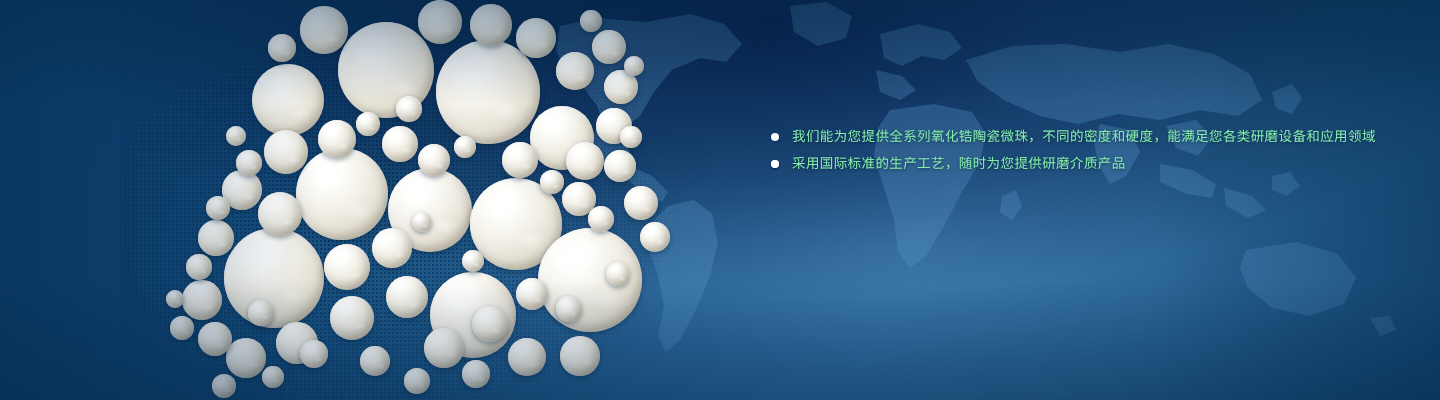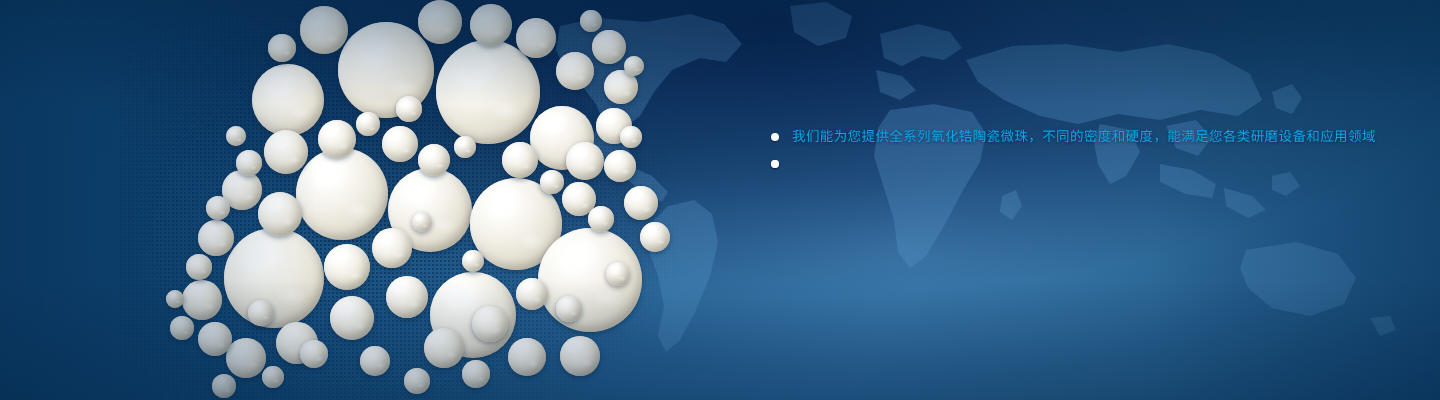"我们能为您提供全系列氧化锆陶瓷微珠，不同的密度和硬度，能满足您各类研磨设备和应用" .point { color: #0ea5e9 -> #86efac }
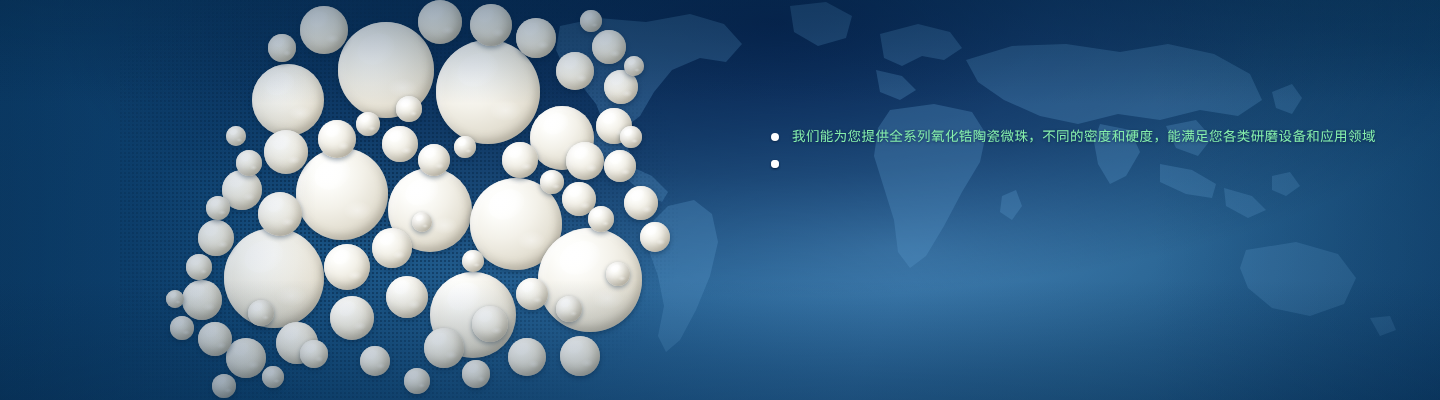"采用国际标准的生产工艺，随时为您提供研磨介质产品" span { html: none -> <span>采用国际标准的生产工艺，随时为您提供研磨介质产品</span> }
